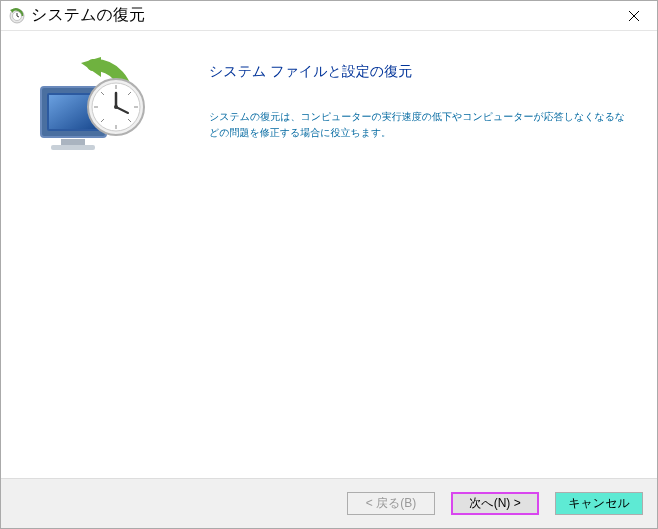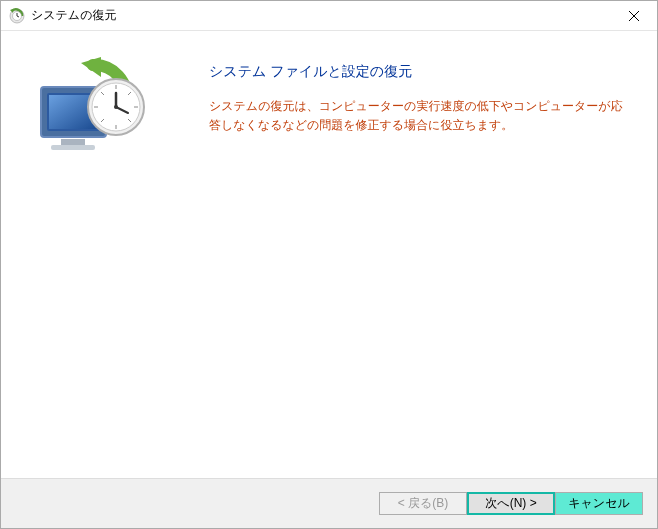"システムの復元" .titlebar-title { font-size: 12px -> 16px }
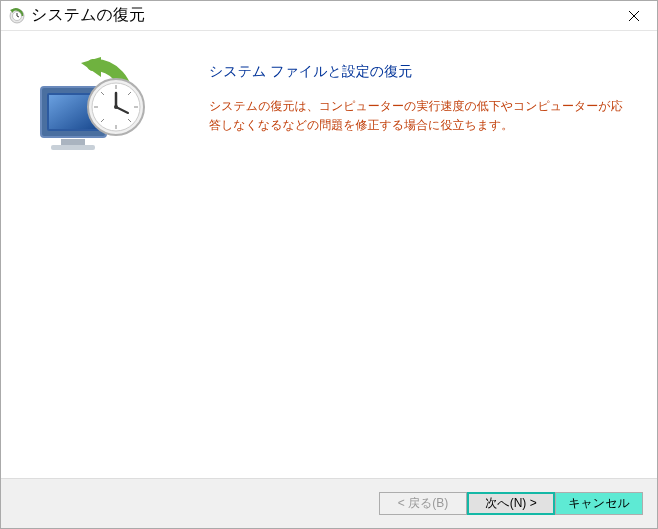"システム ファイルと設定の復元" .heading { margin-bottom: 16px -> 28px }
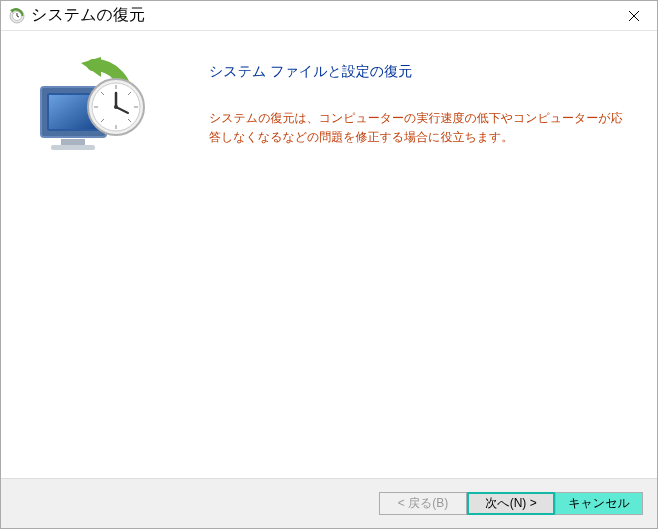"システムの復元は、コンピューターの実行速度の低下やコンピューターが応答しなくなる" .para { color: #c2410c -> #0369a1; font-size: 12px -> 10px }
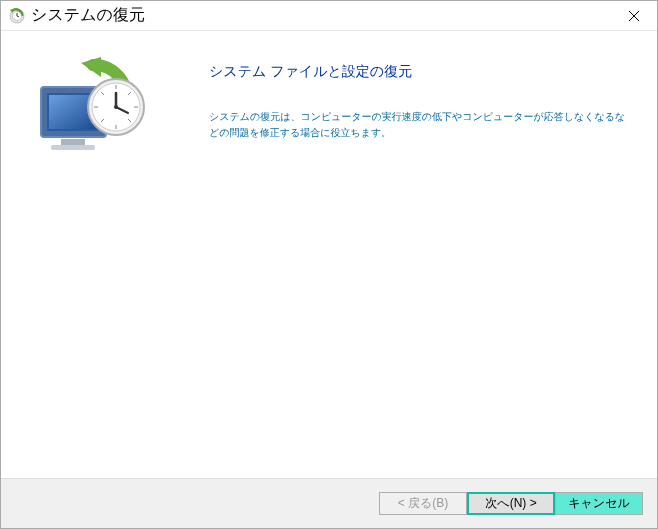"< 戻る(B)" .footer { gap: 0 -> 16px }
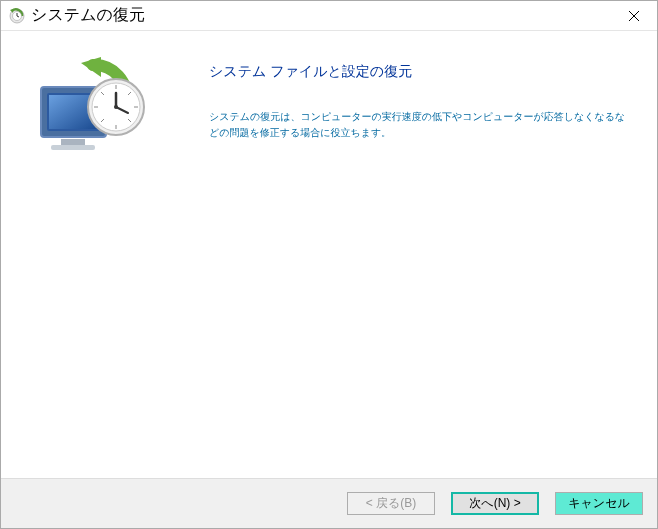"次へ(N) >" .btn.default { border: 2px solid #14b8a6 -> 2px solid #d946ef }
